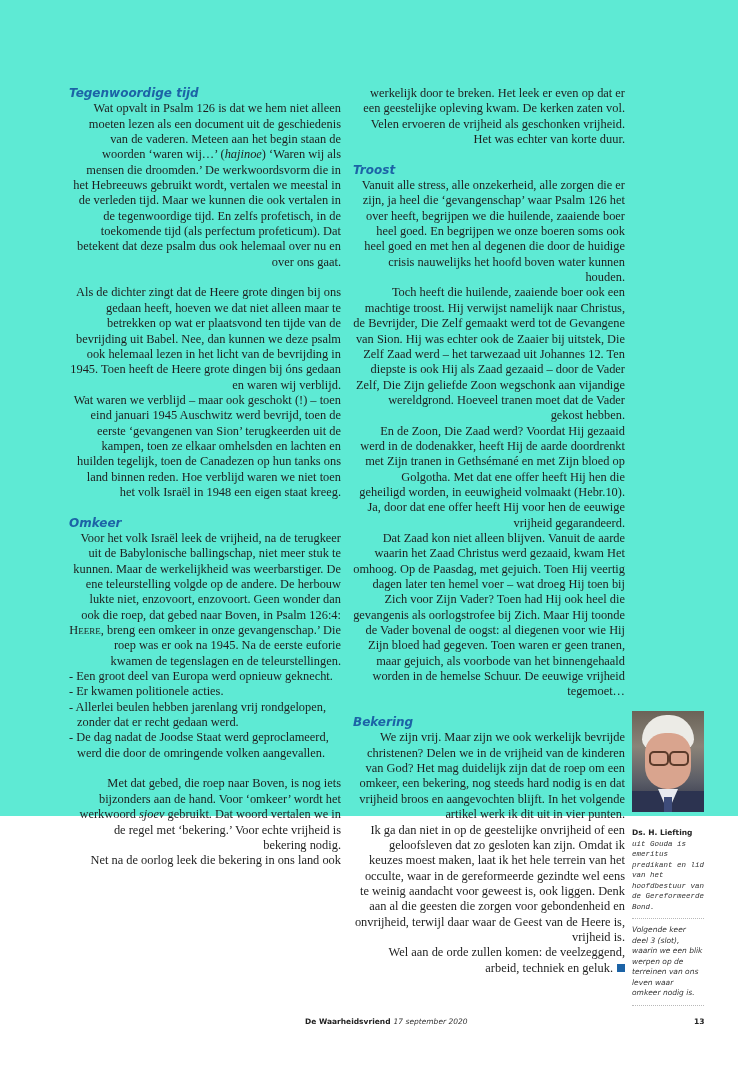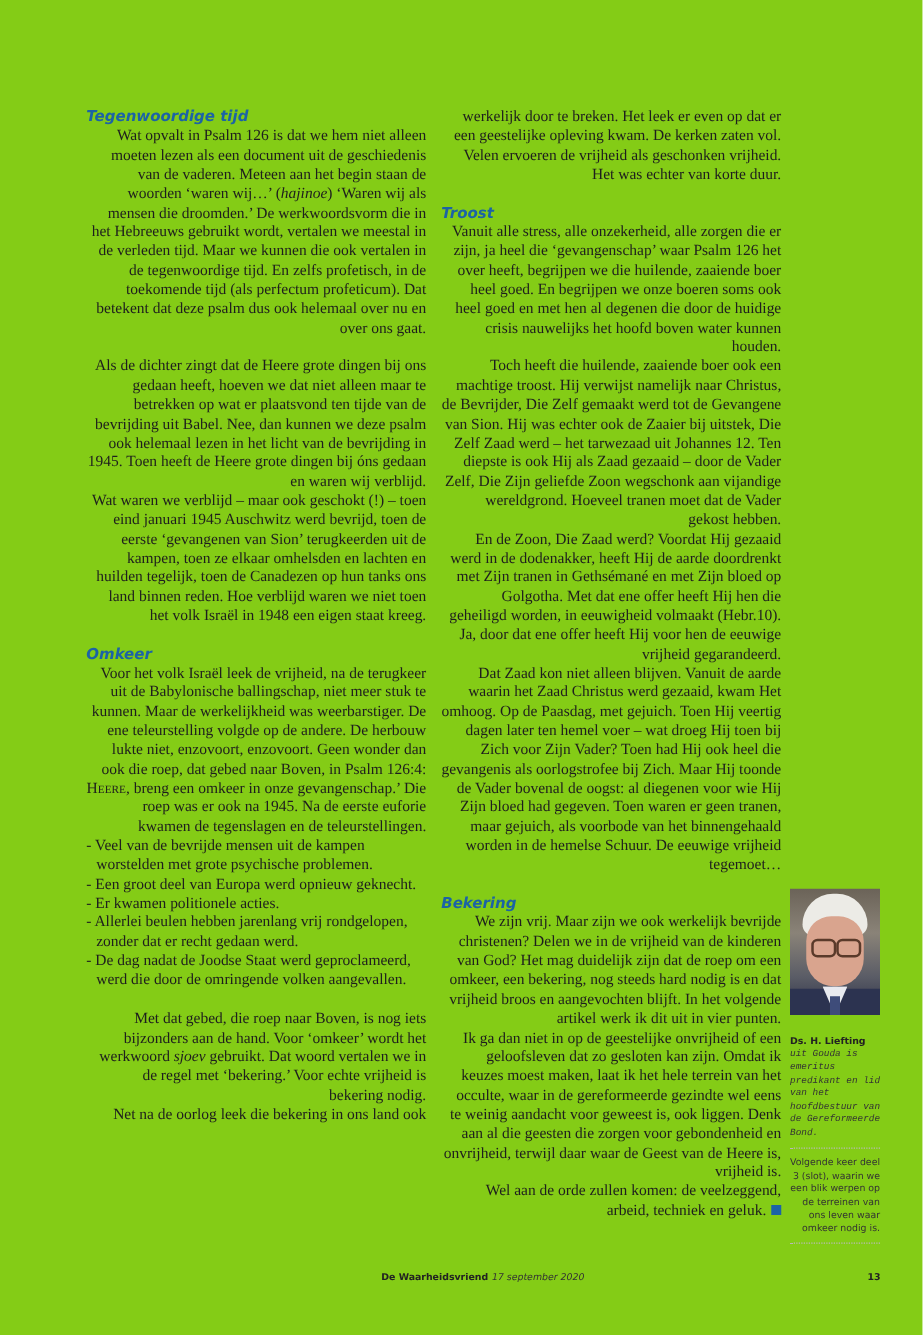"Tegenwoordige tijd" .page { background: #84cc16 -> #5eead4; height: 1068px -> 816px }
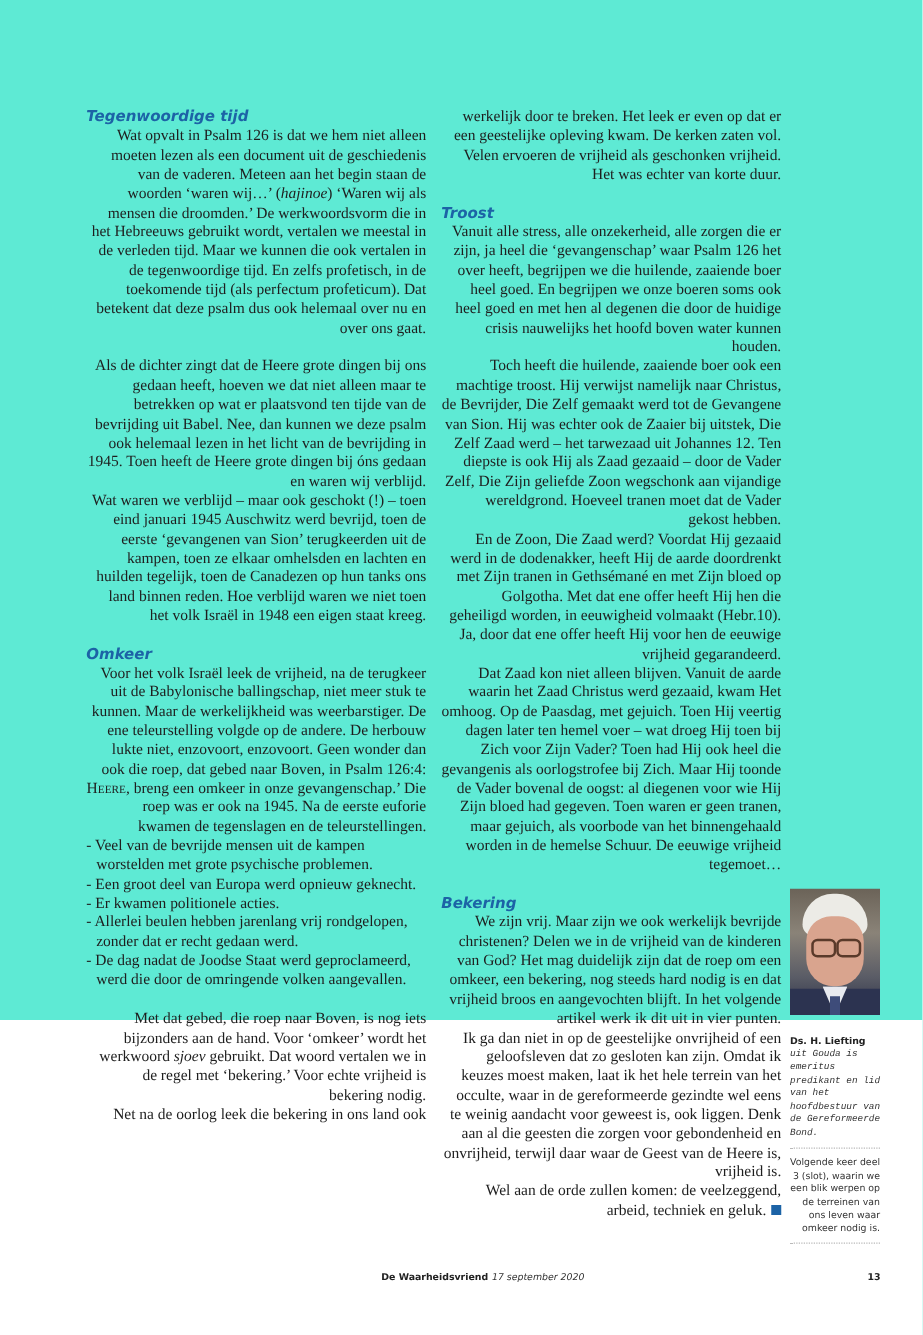"Veel van de bevrijde mensen" li { html: <li>Veel van de bevrijde mensen uit de kampen worstelden met grote psychische problemen.</li> -> none }
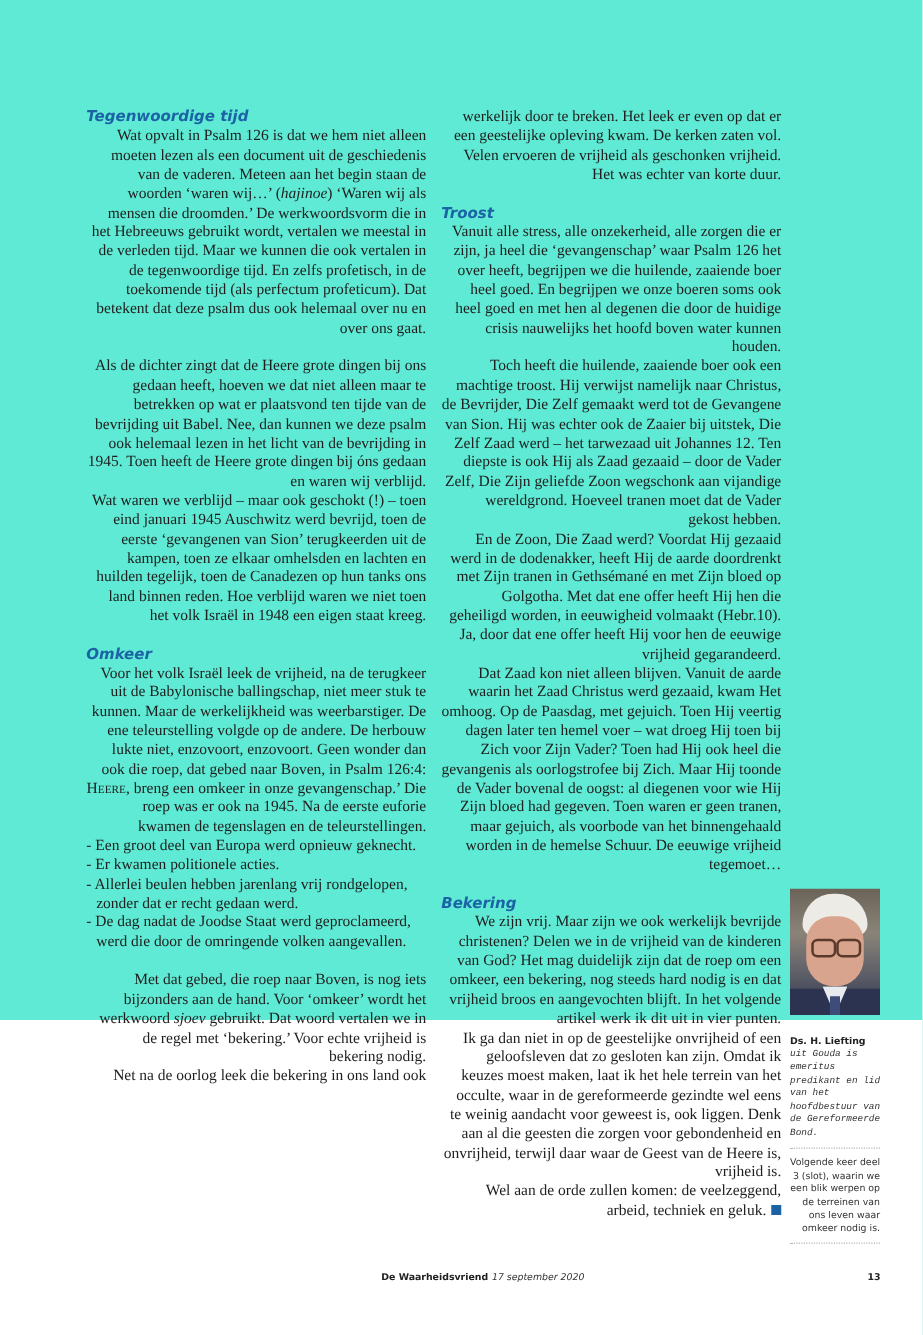"Volgende keer deel 3 (slot)," .cap-next { font-style: none -> italic; text-align: right -> none }
